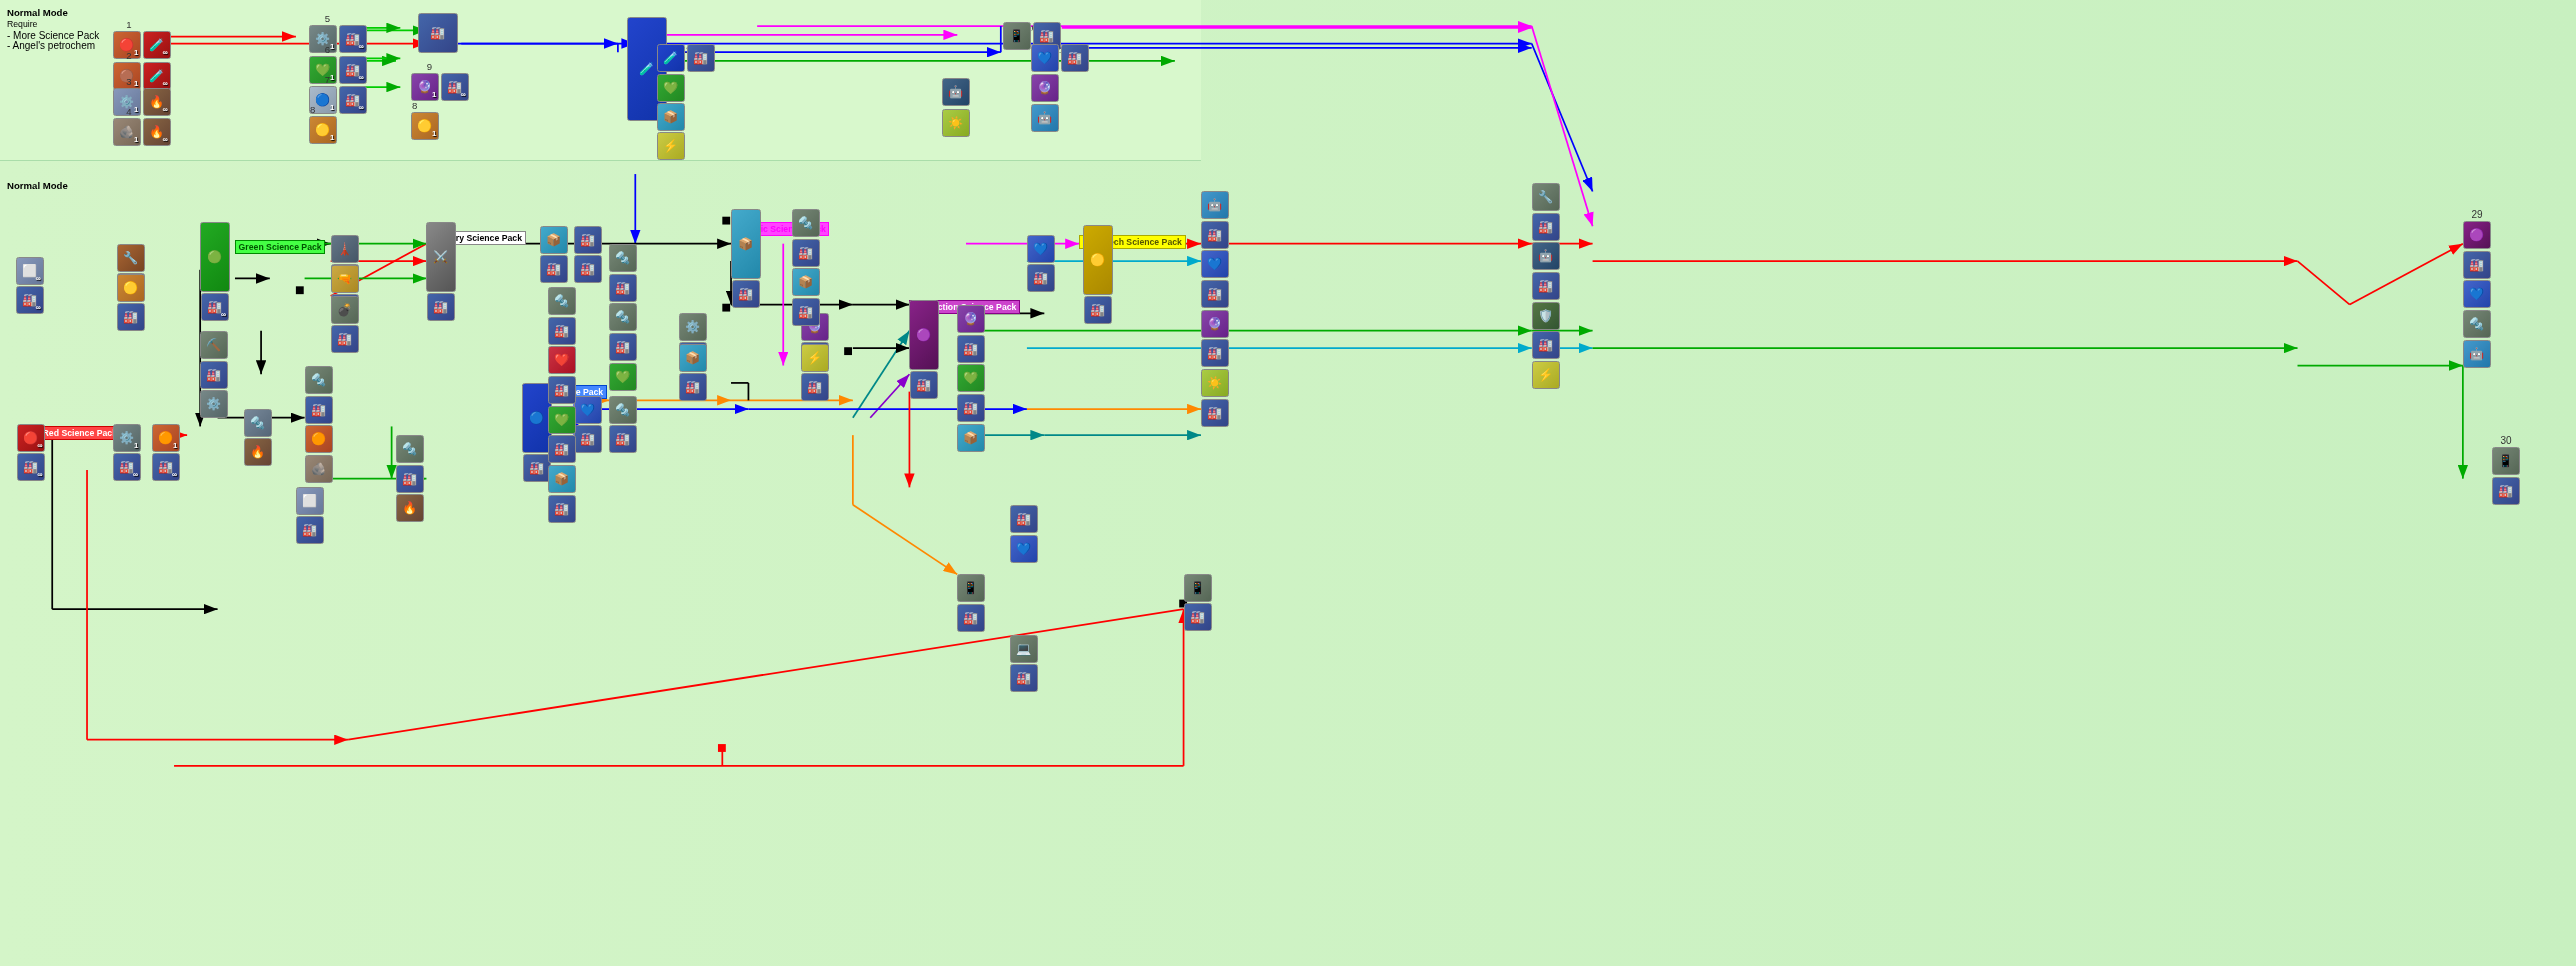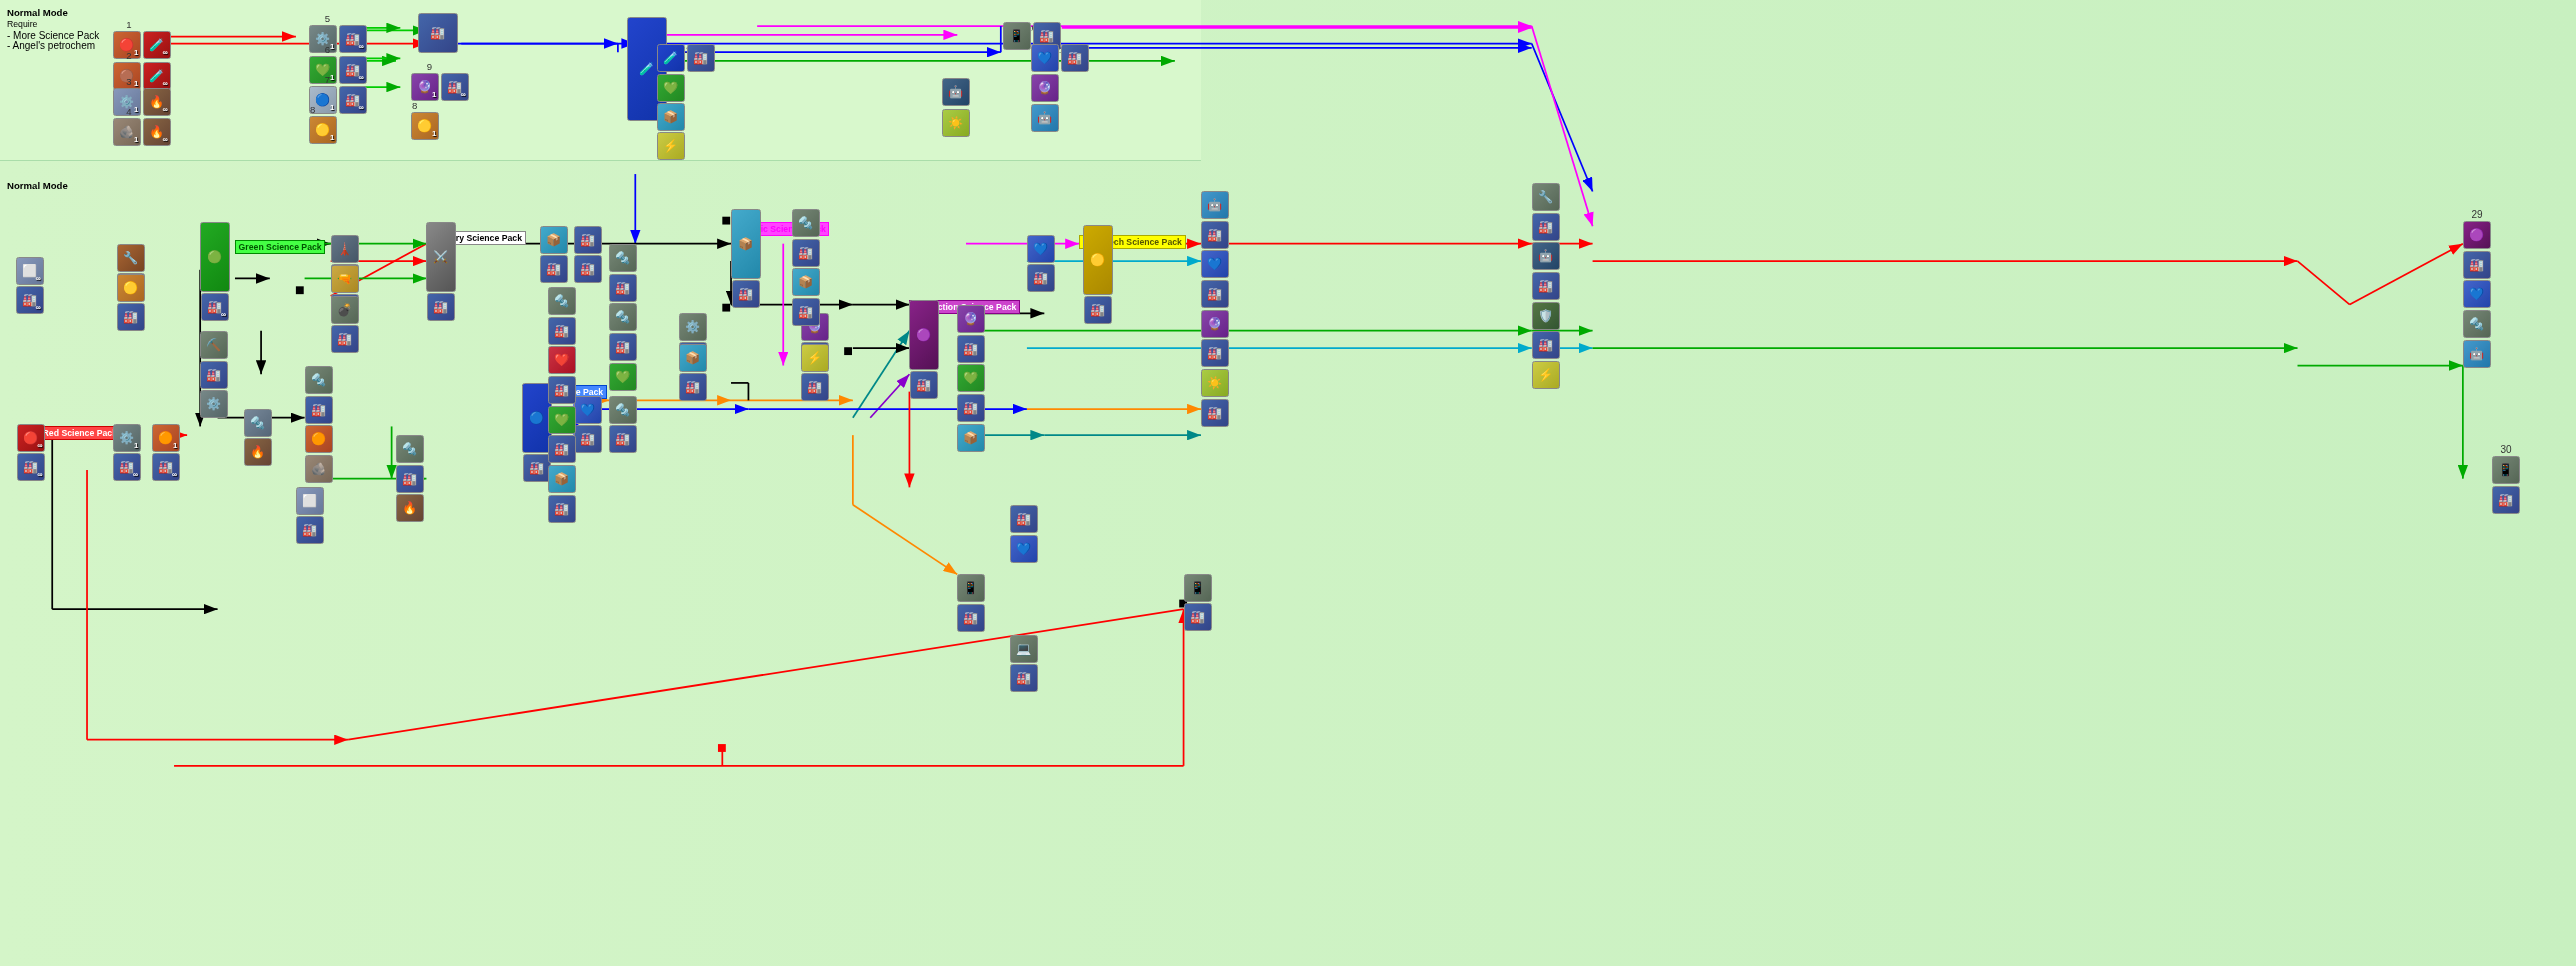"30" div.item-node { top: 444px -> 435px }
